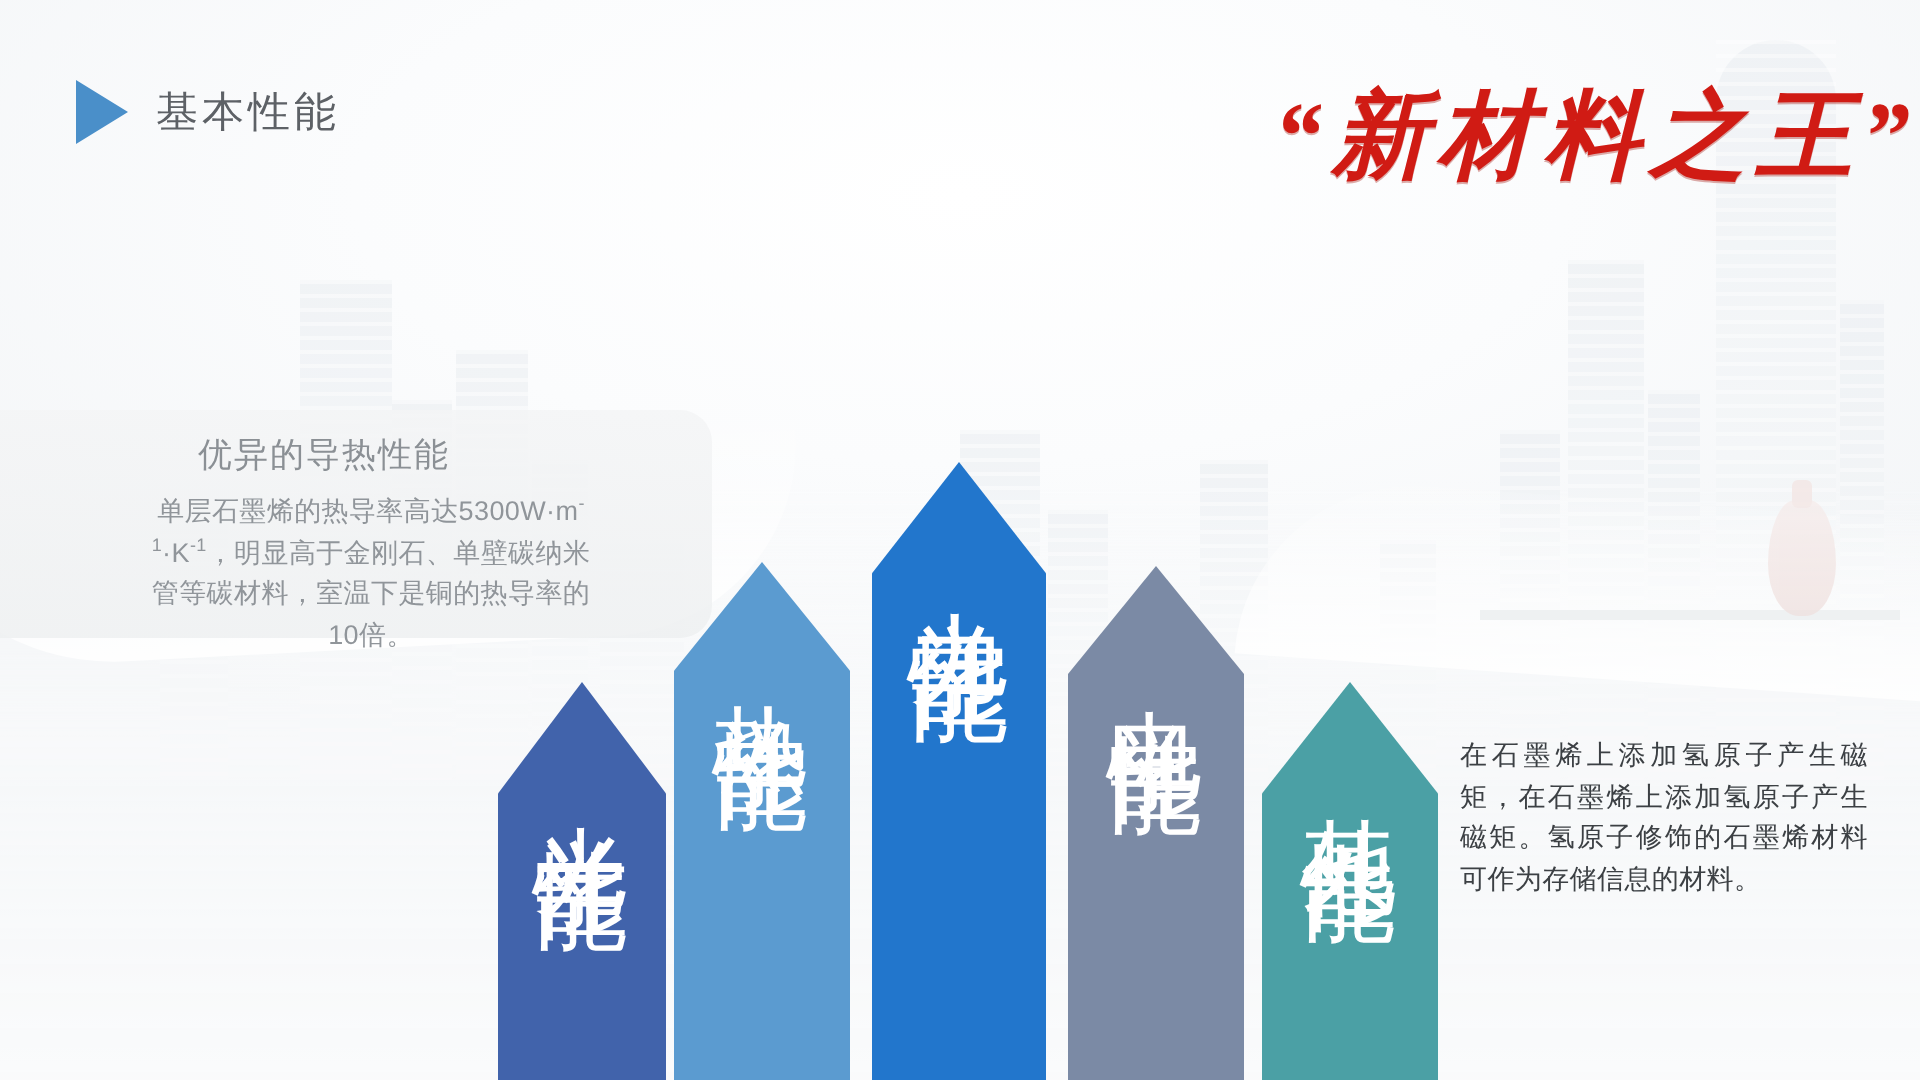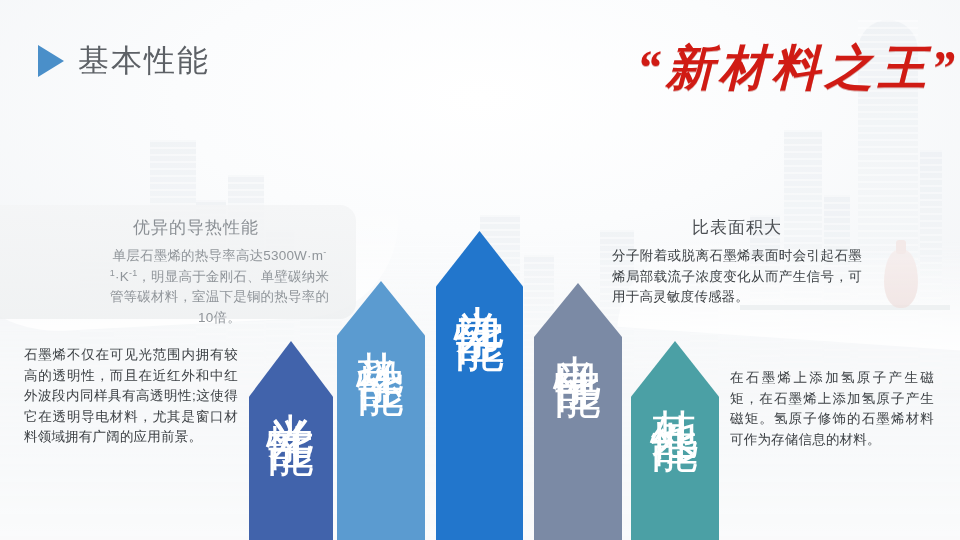"基本性能" .header-title { font-size: 31px -> 21px }
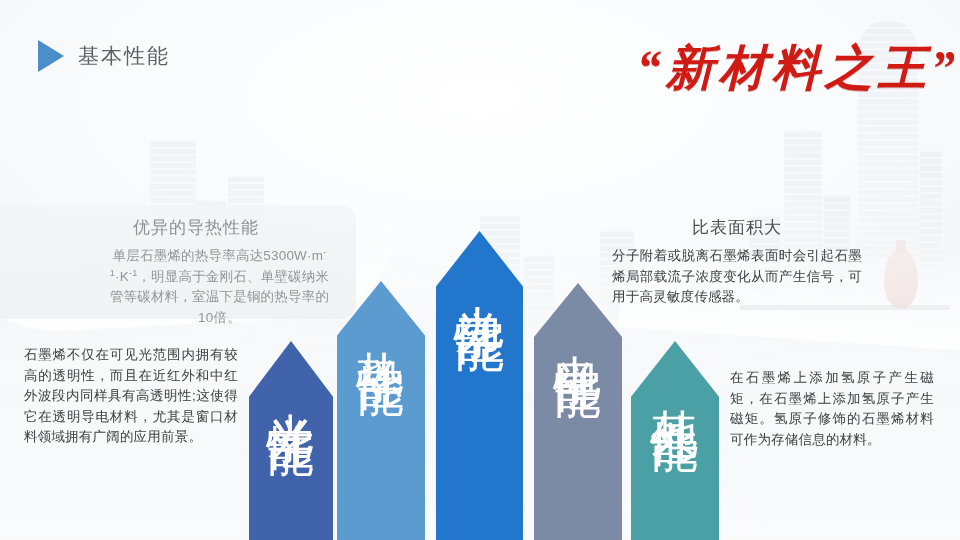"优异的导热性能" #blk-thermal { left: 62px -> 28px }
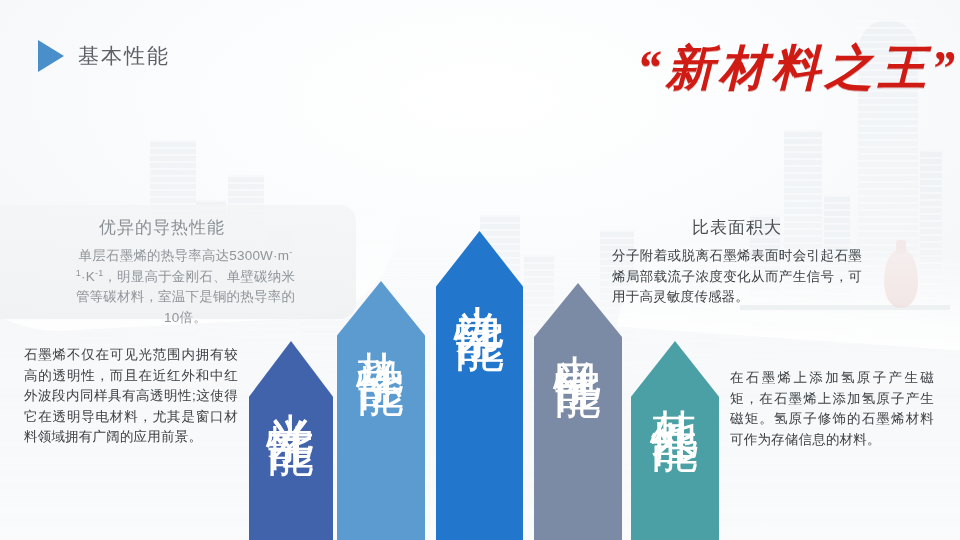"比表面积大" div.blk { html: <div> <div>比表面积大</div> <div>分子附着或脱离石墨烯表面时会引起石墨烯局部载流子浓度变化从而产生信号，可用于高灵敏度传感器。</div> </div> -> none }
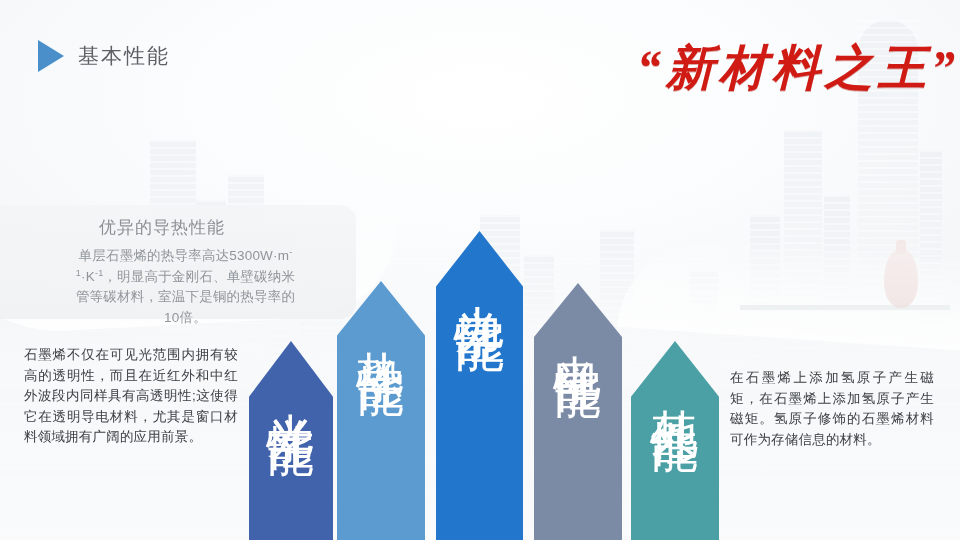"石墨烯不仅在可见光范围内拥有较高的透明性，而且在近红外和中红外波段内同样具有高透" div.bb { html: <div>石墨烯不仅在可见光范围内拥有较高的透明性，而且在近红外和中红外波段内同样具有高透明性;这使得它在透明导电材料，尤其是窗口材料领域拥有广阔的应用前景。</div> -> none }
